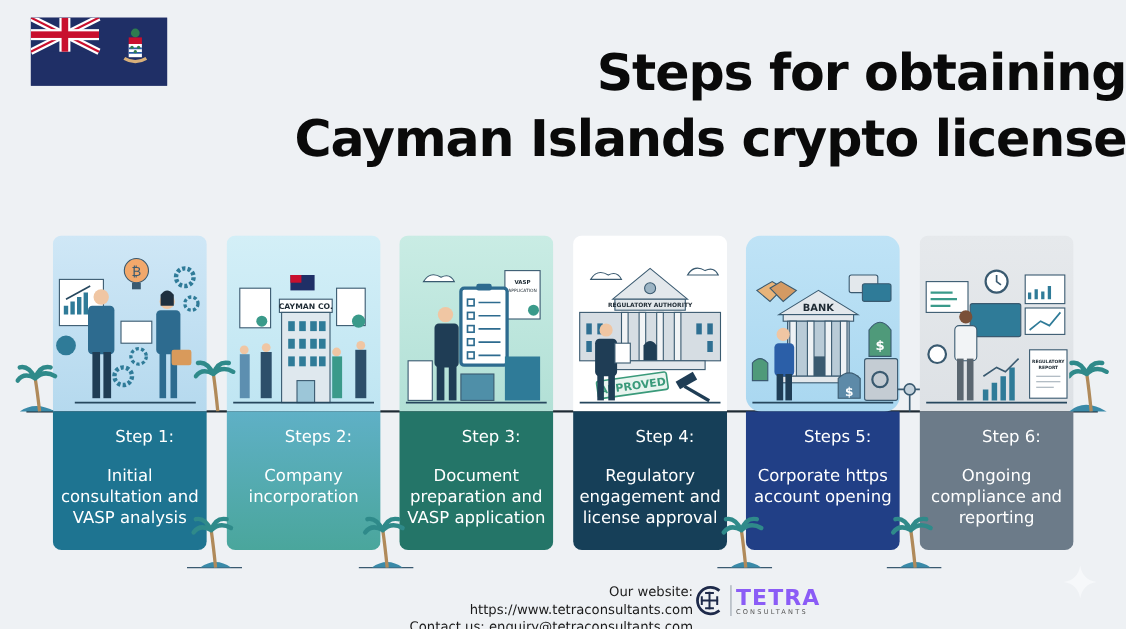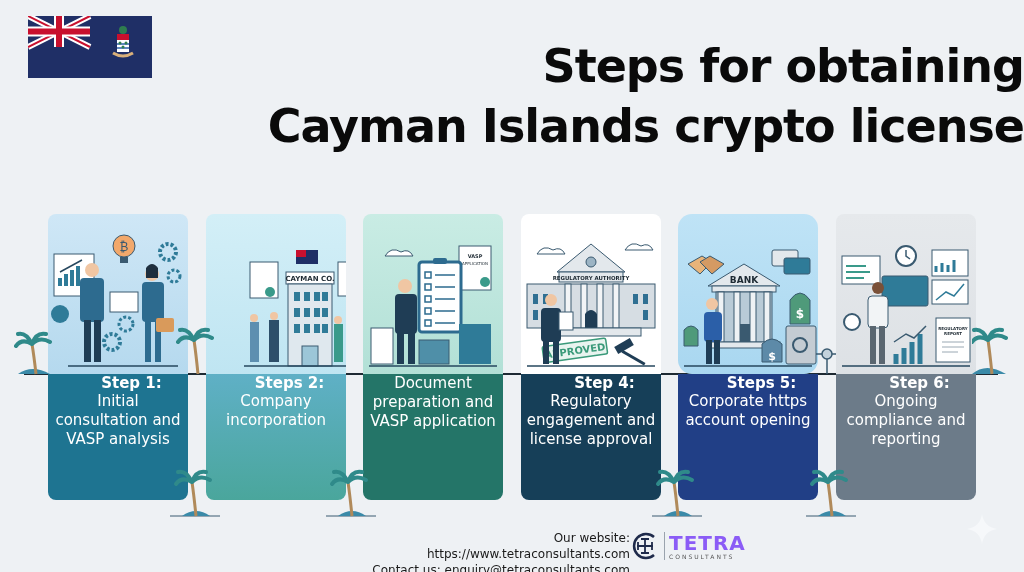"CAYMAN CO." div.img { padding-left: 32px -> none }
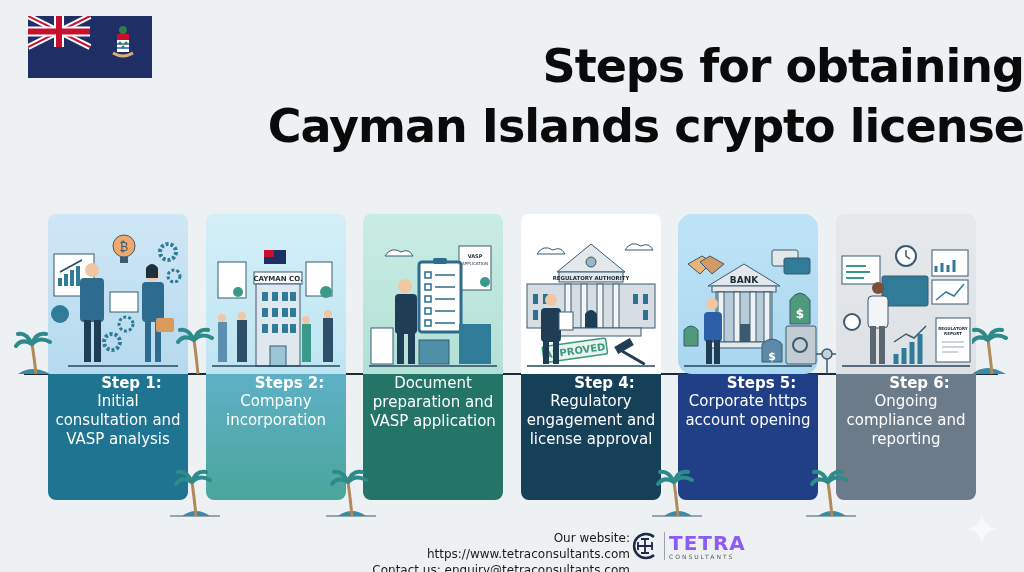"Step 1:" .card .step { font-weight: bold -> normal; margin-top: none -> 14px }
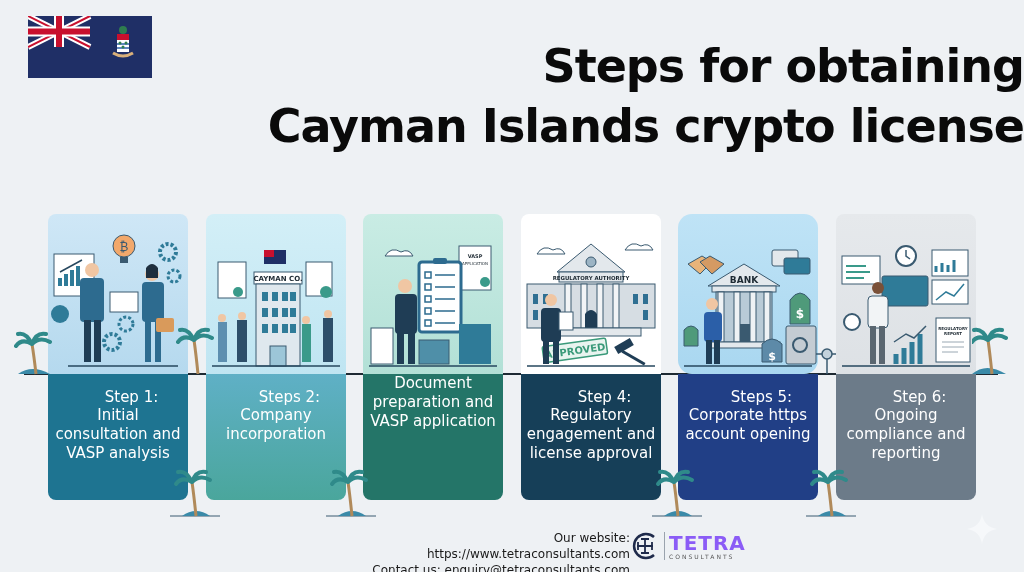"Step 3:" div.step { html: none -> <div>Step 3:</div> }
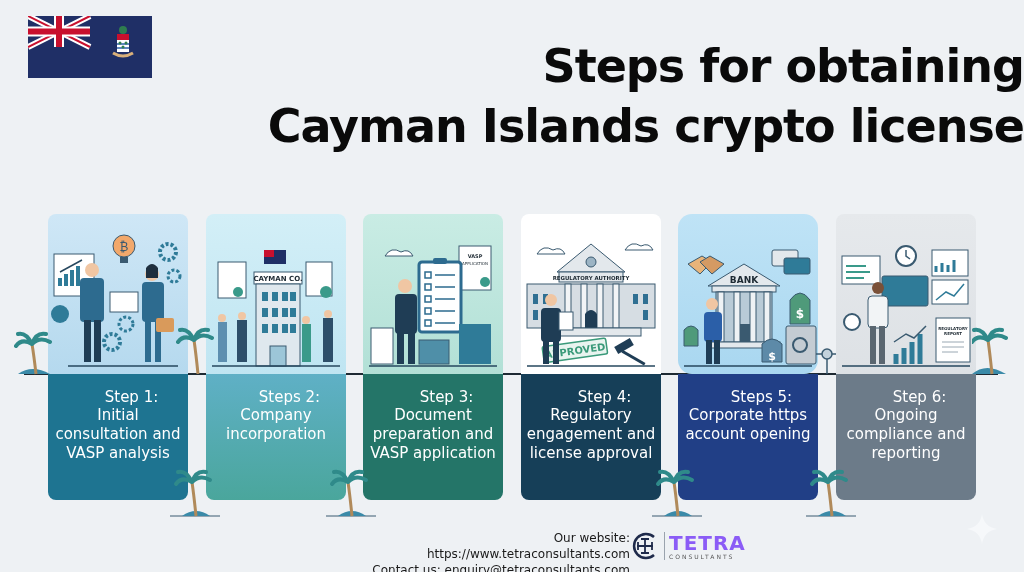"Initial consultation and VASP analysis" .card .desc { margin-top: 0 -> 17px }
